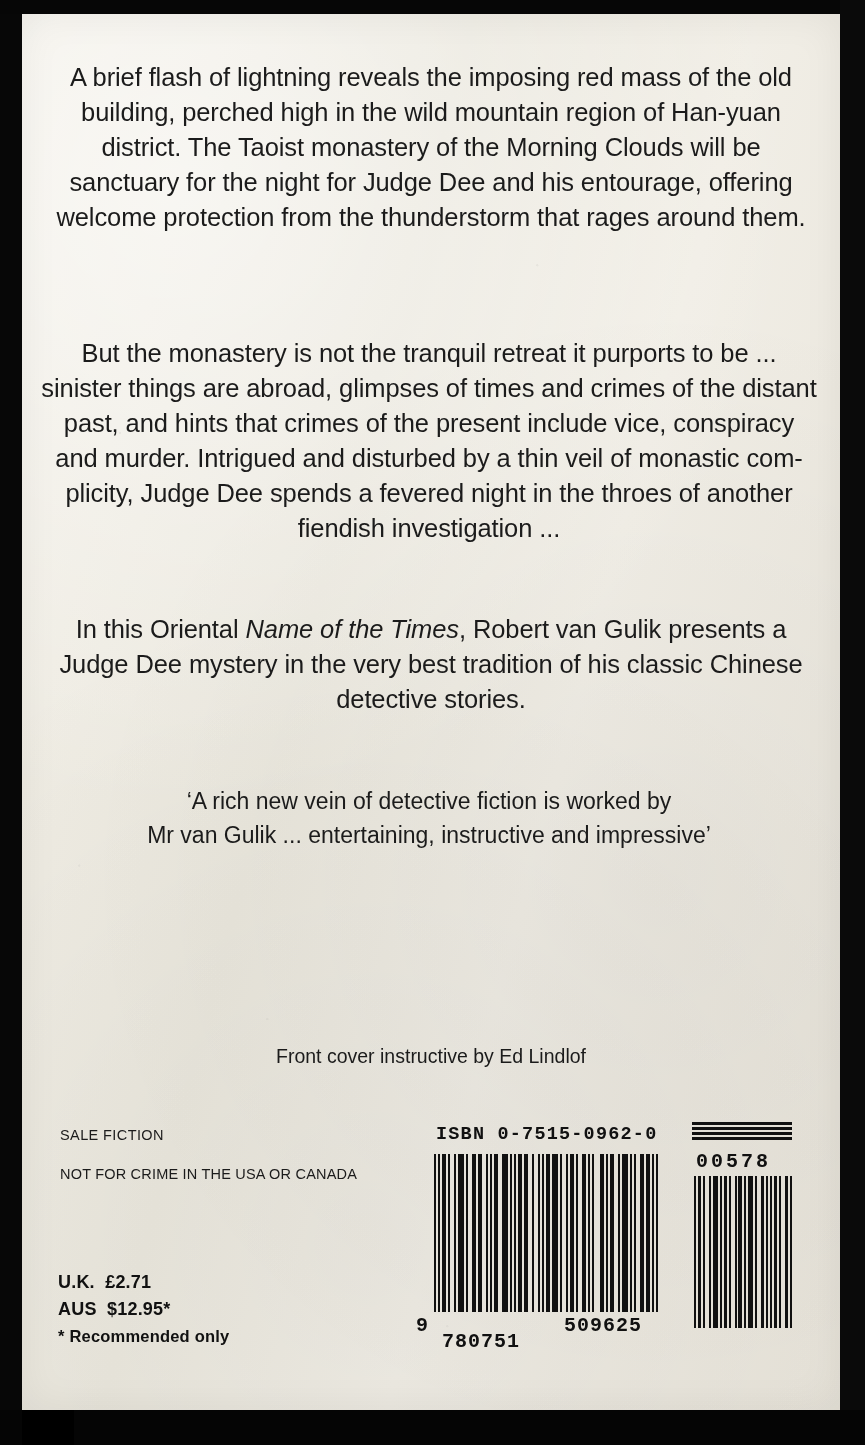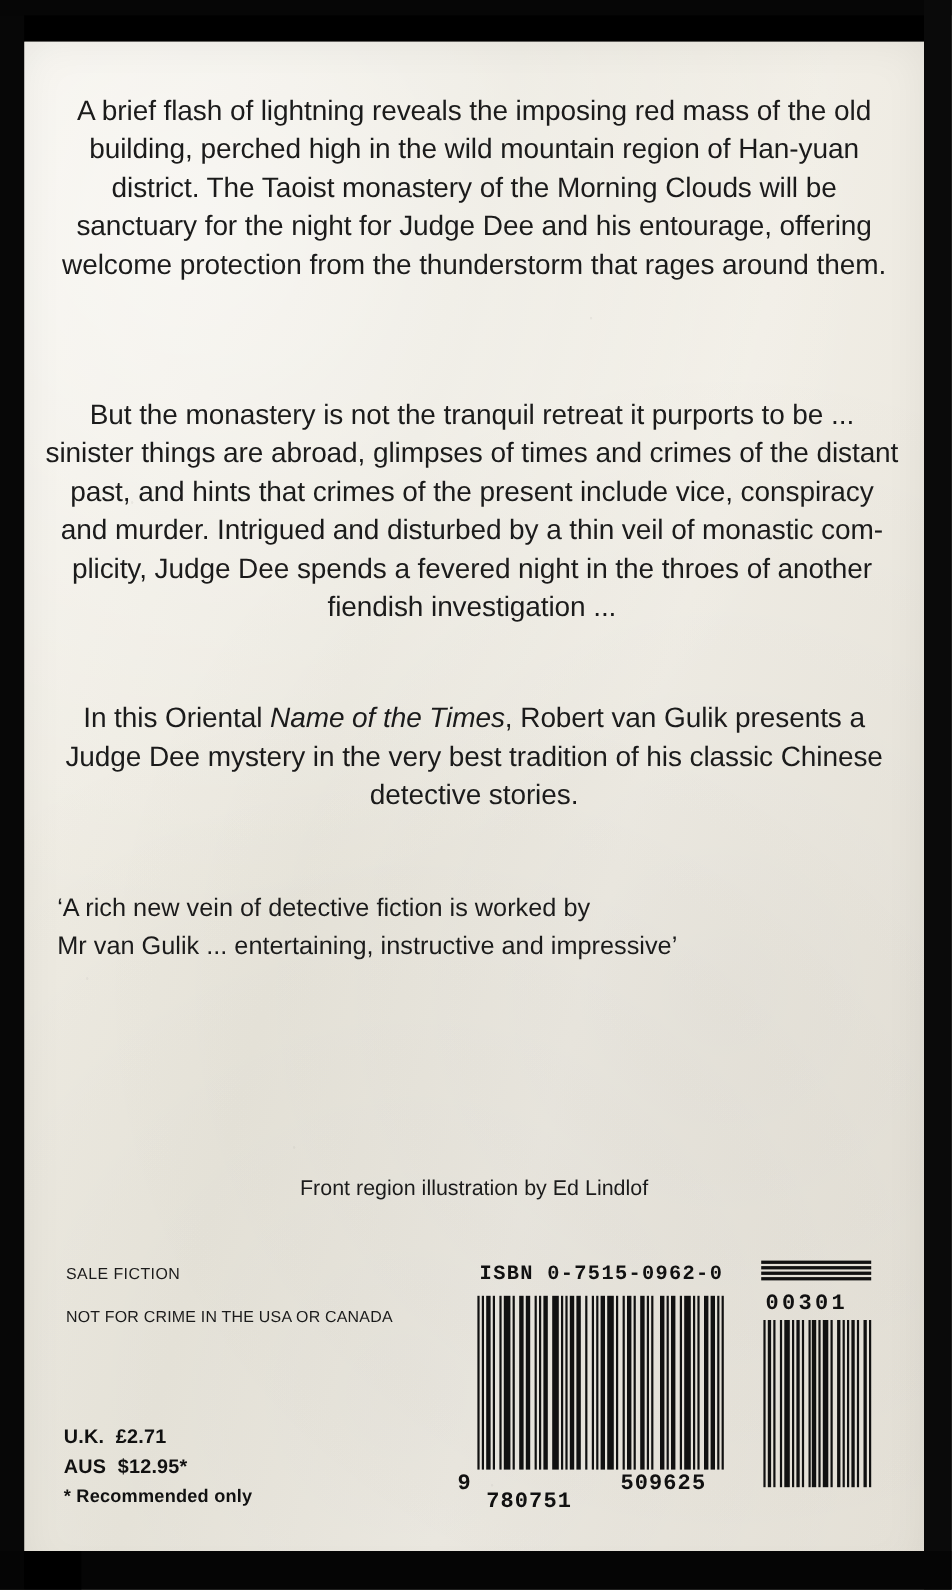"A brief flash of lightning" #cover { margin-top: 24px -> none }
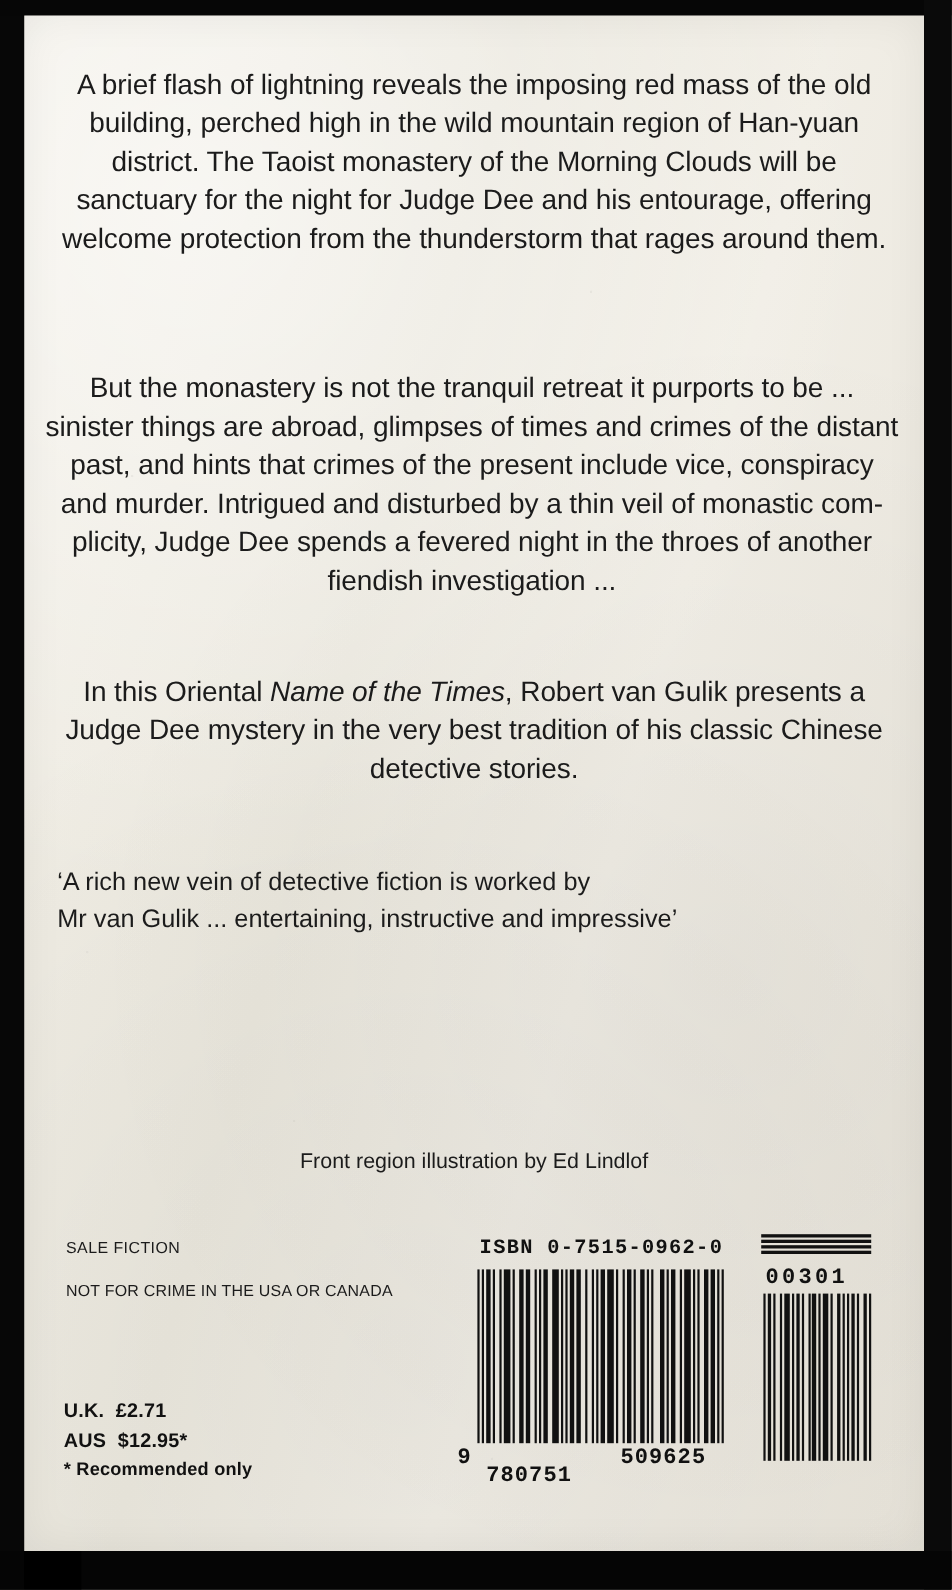"‘A rich new vein of" #quote { text-align: left -> center }
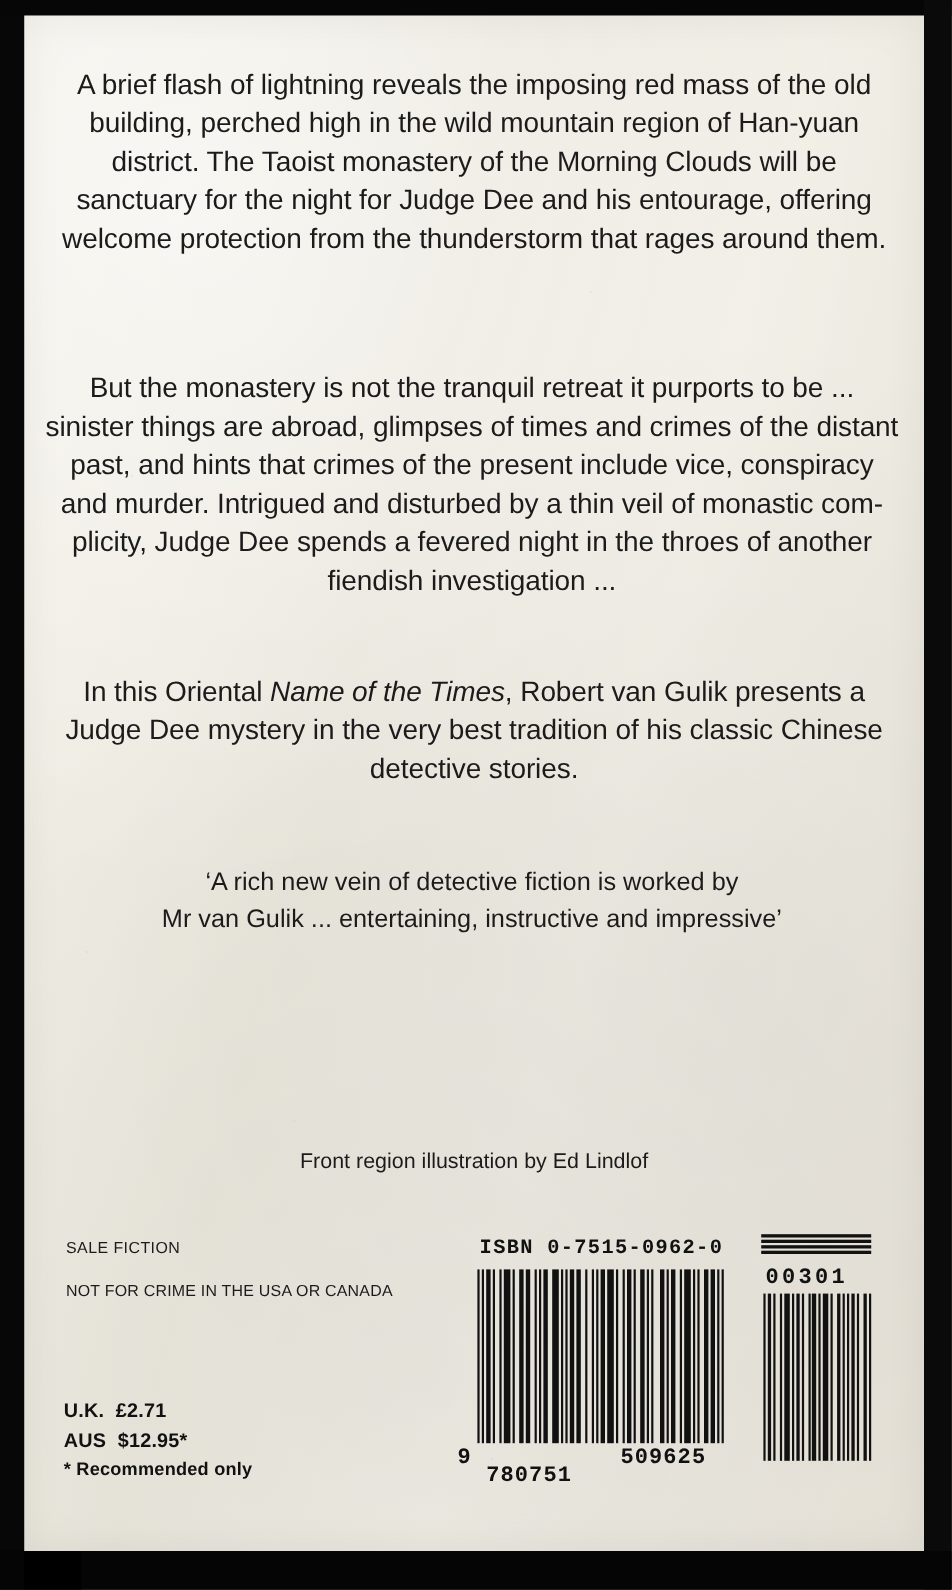"Front region illustration by Ed" div { text: region illustration -> cover instructive }
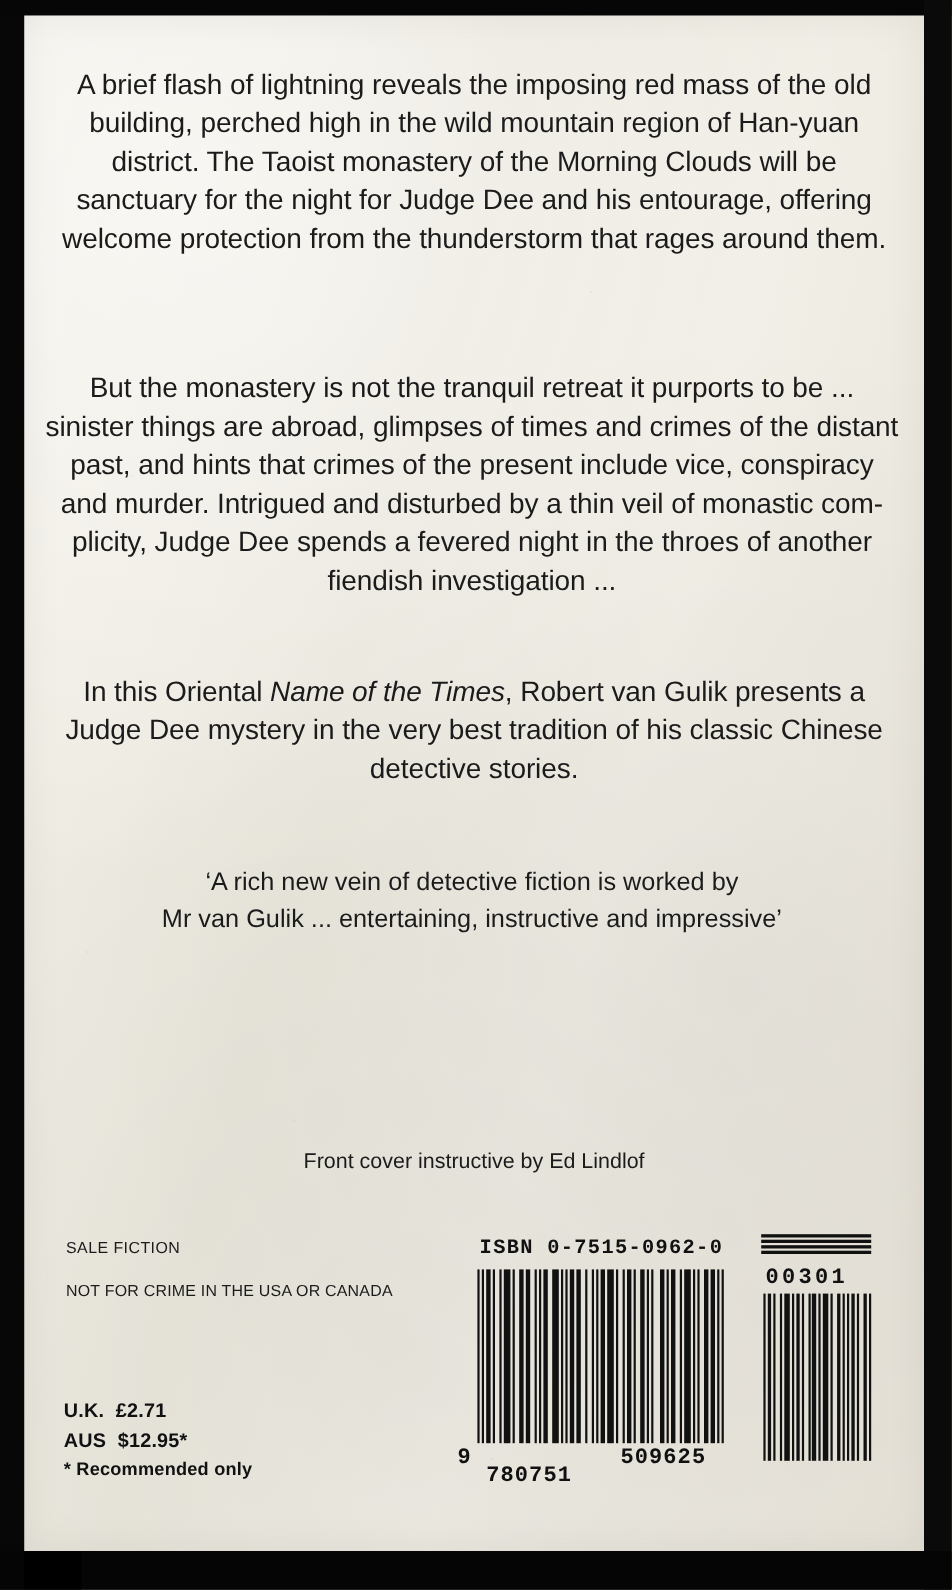"00301" div { text: 00301 -> 00578 }
